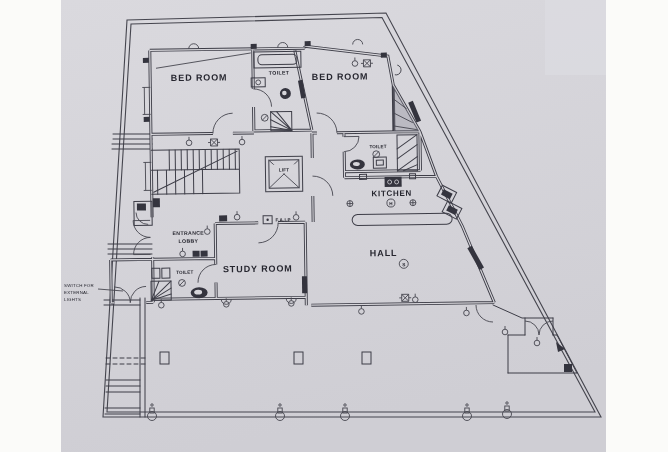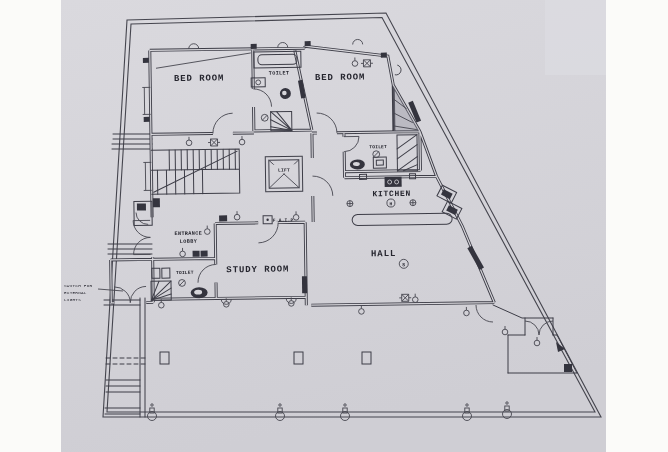"BED ROOM" .stage { font-family: Liberation Mono, monospace -> Liberation Sans, sans-serif }
